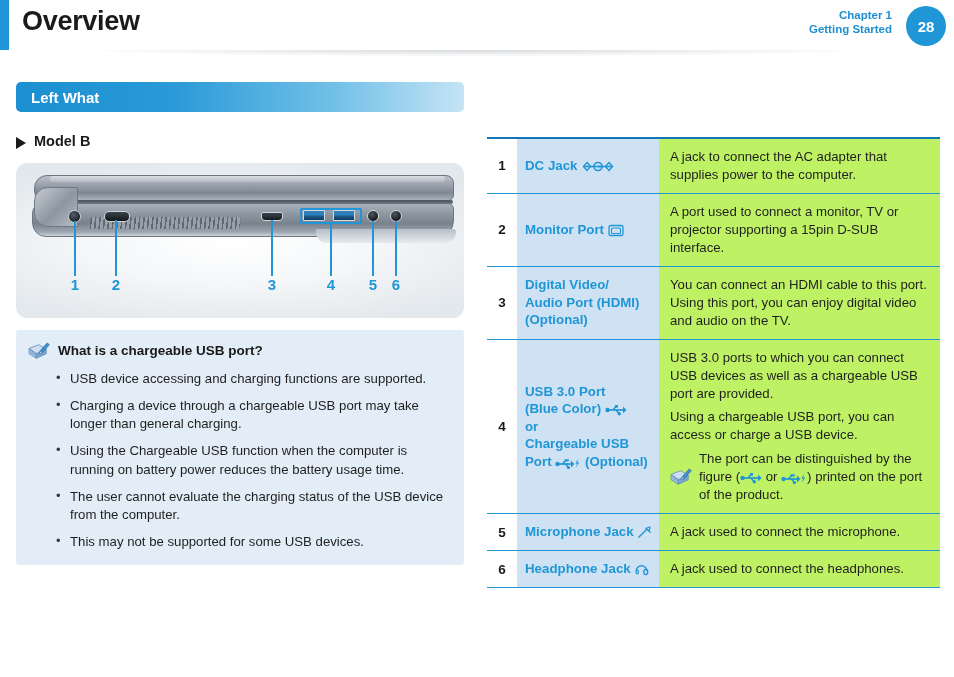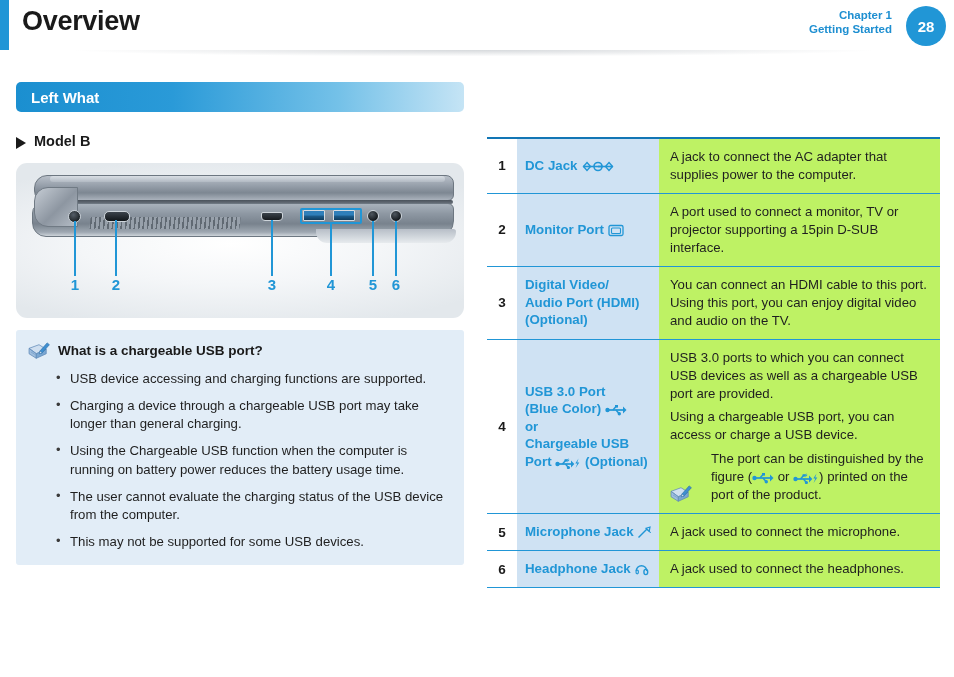"The port can be distinguished" .subnote { align-items: flex-end -> center; gap: 19px -> 7px }
